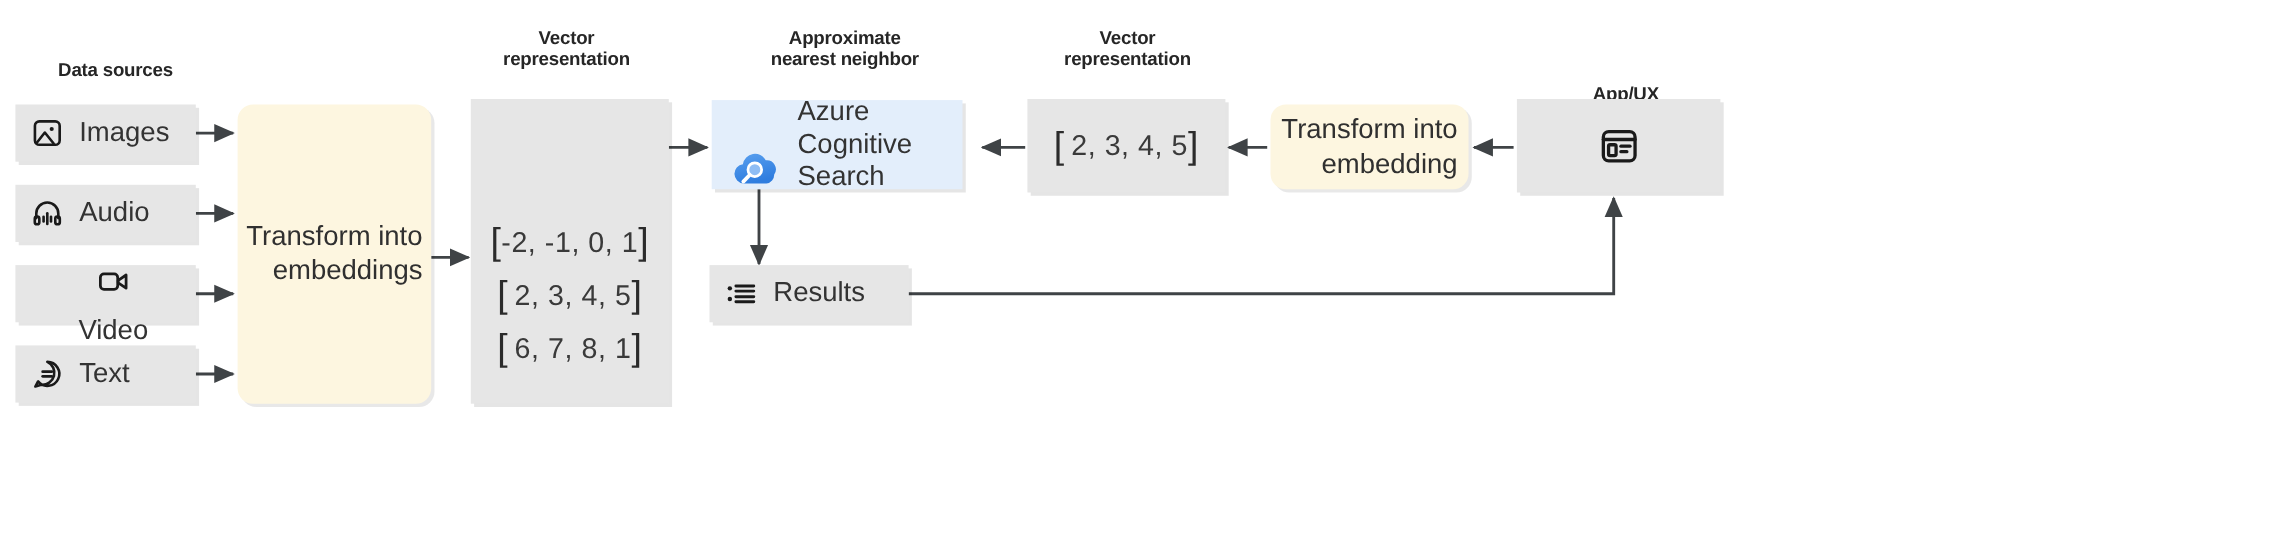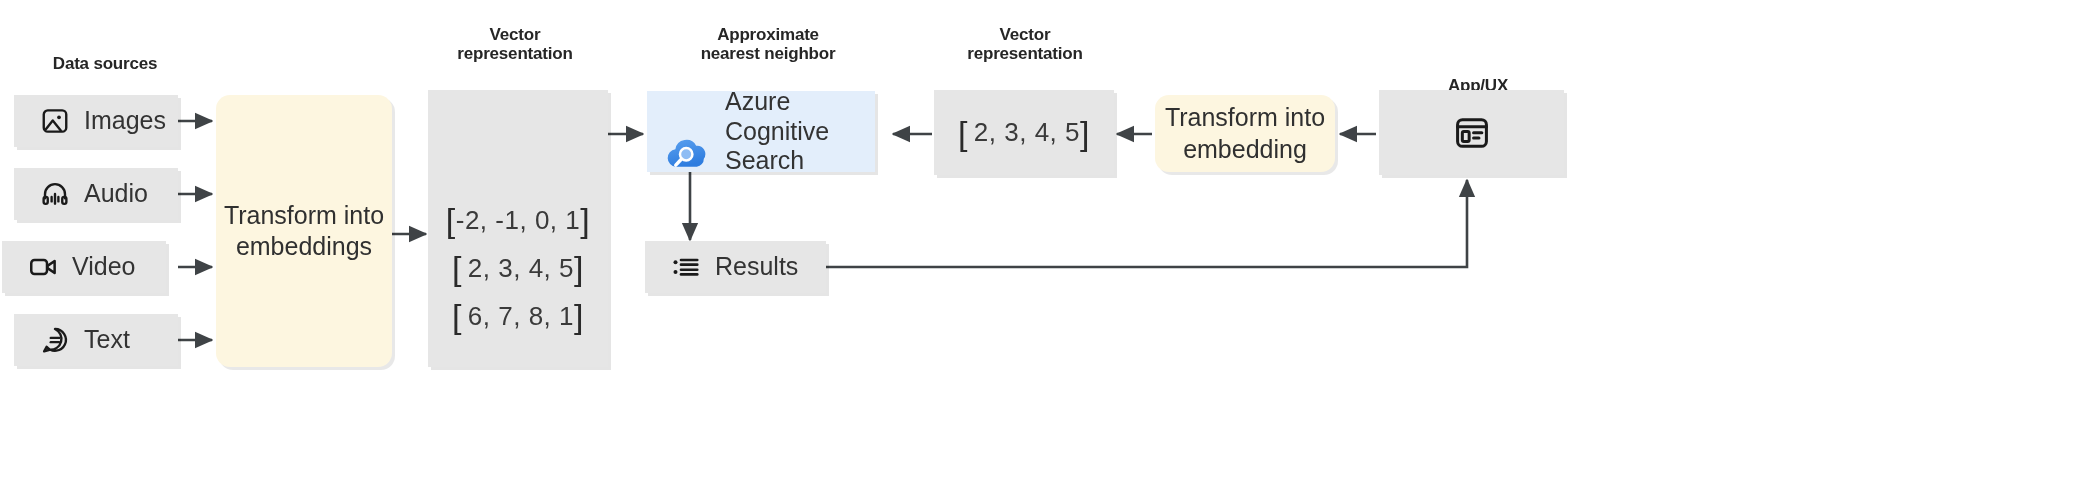"Images" .chip { padding-left: 26px -> 14px }
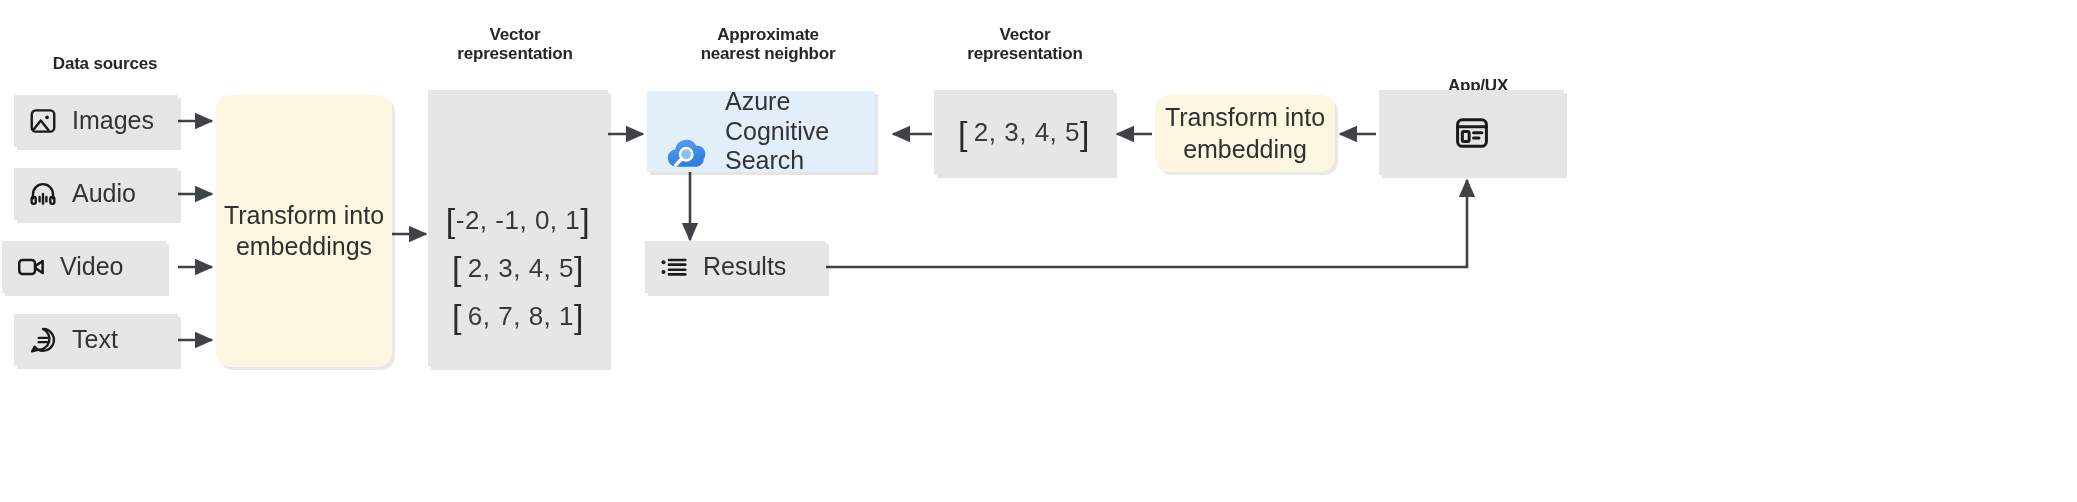"Transform into" .cream { text-align: none -> right }
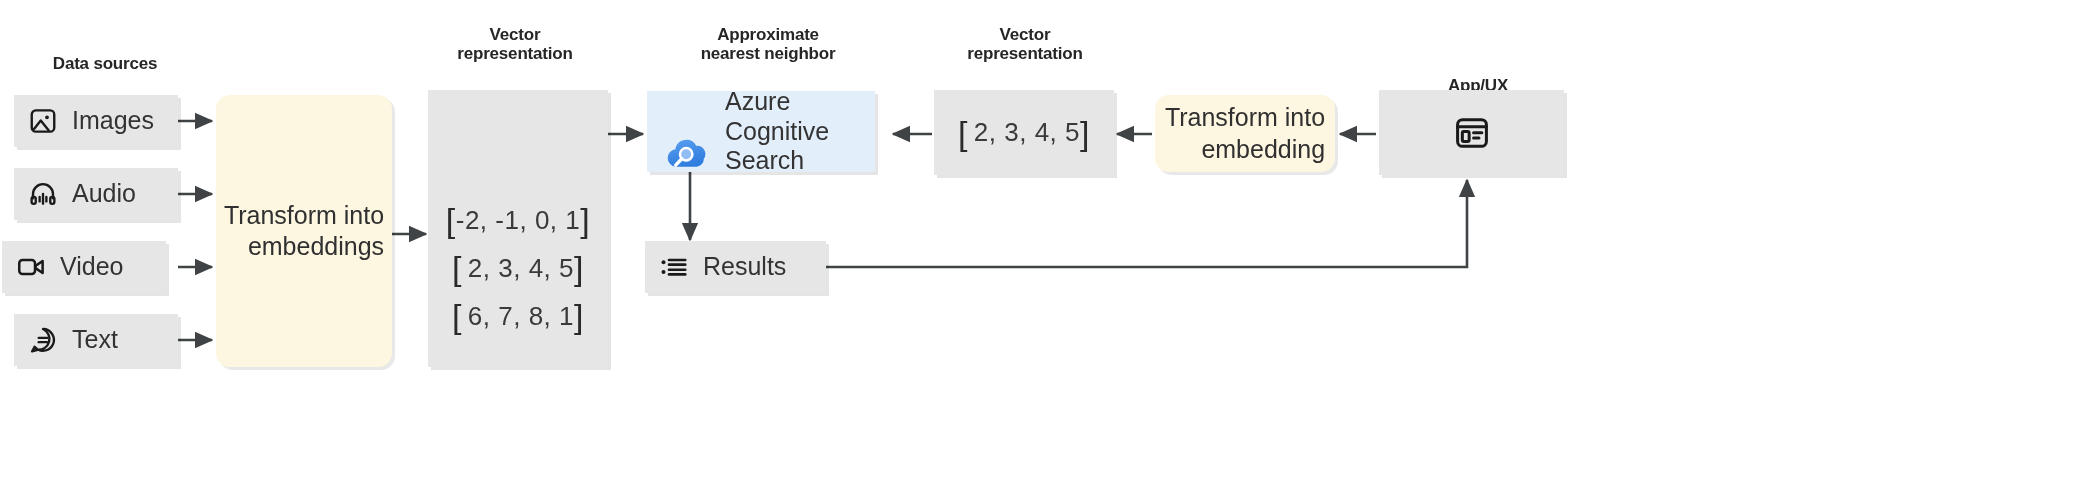"Video" div.node { flex-direction: none -> column; left: 2px -> 14px }
